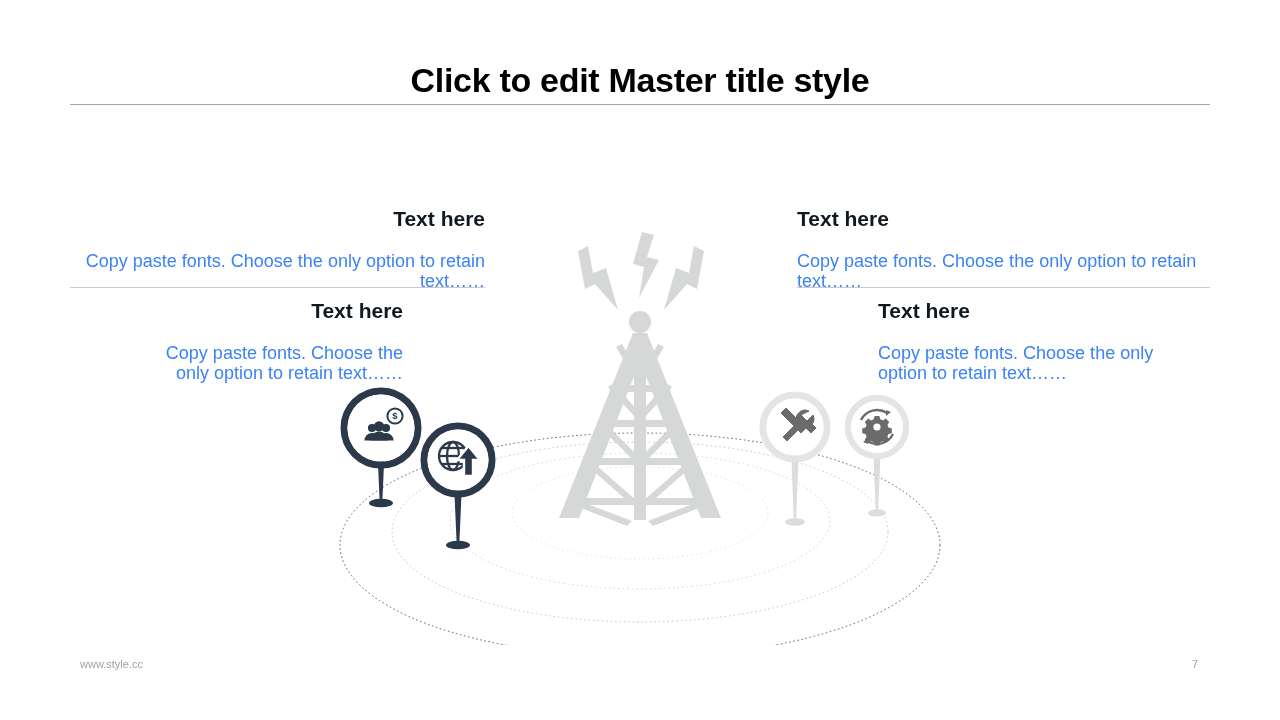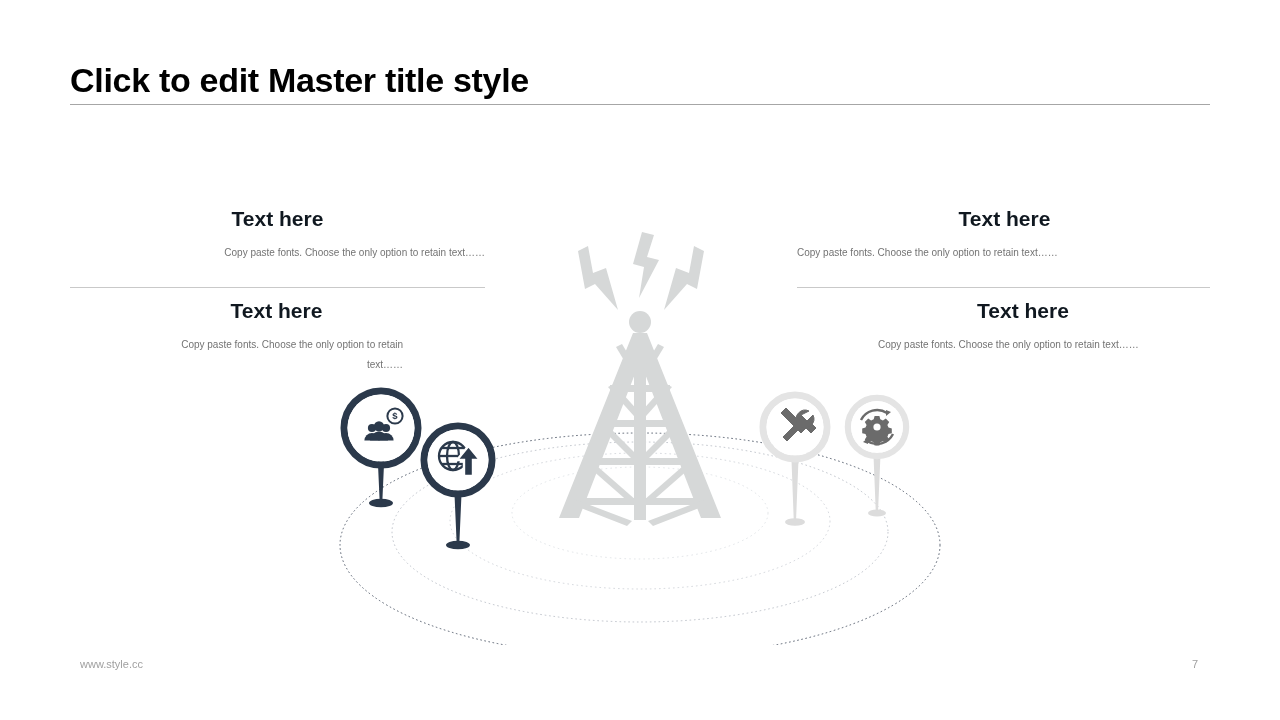"Click to edit Master title" #title-block { text-align: none -> center }
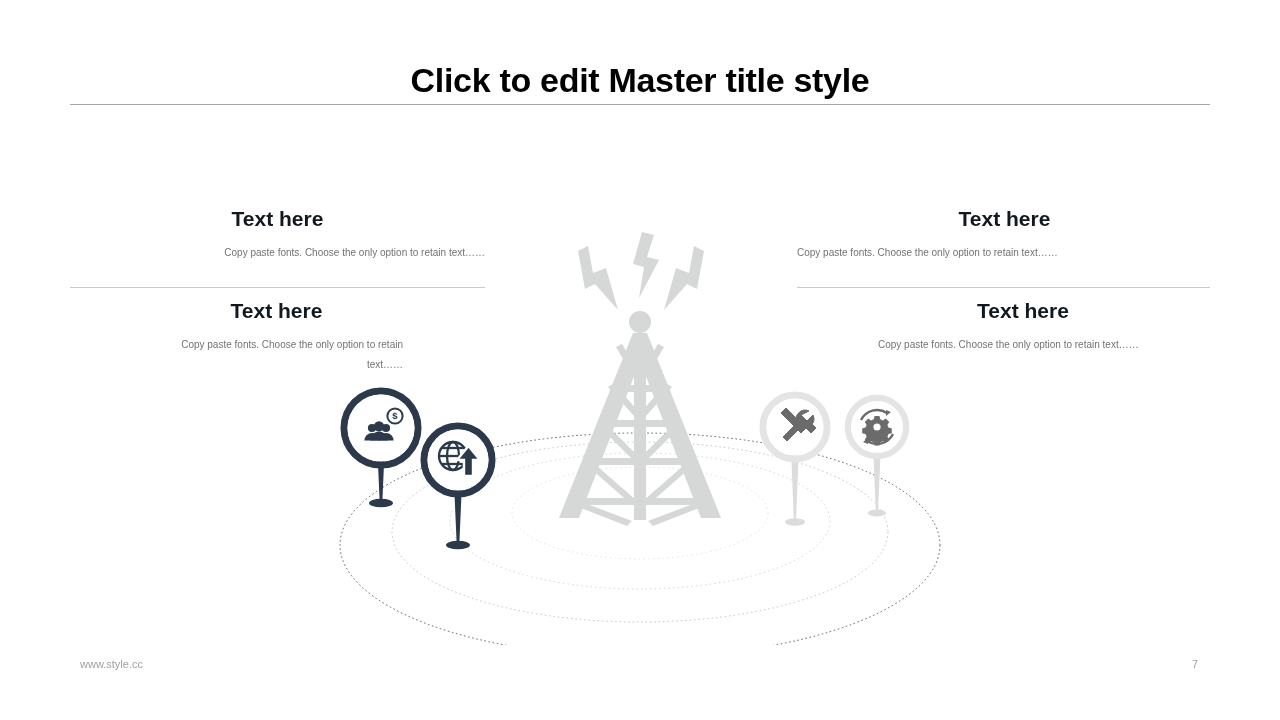"Text here" .tb-heading { text-align: center -> none }
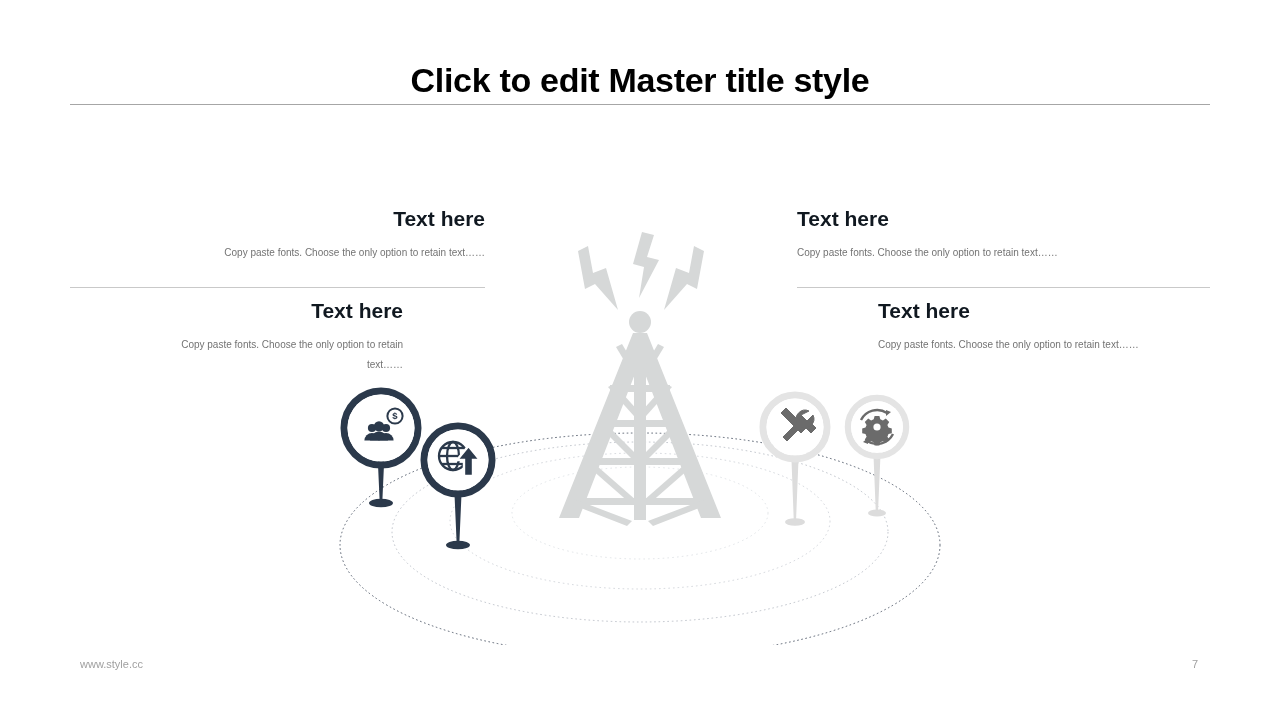"Copy paste fonts. Choose the" .tb-body { color: #737373 -> #3b82f6; font-size: 10px -> 18px; margin-top: 11px -> 19px }
